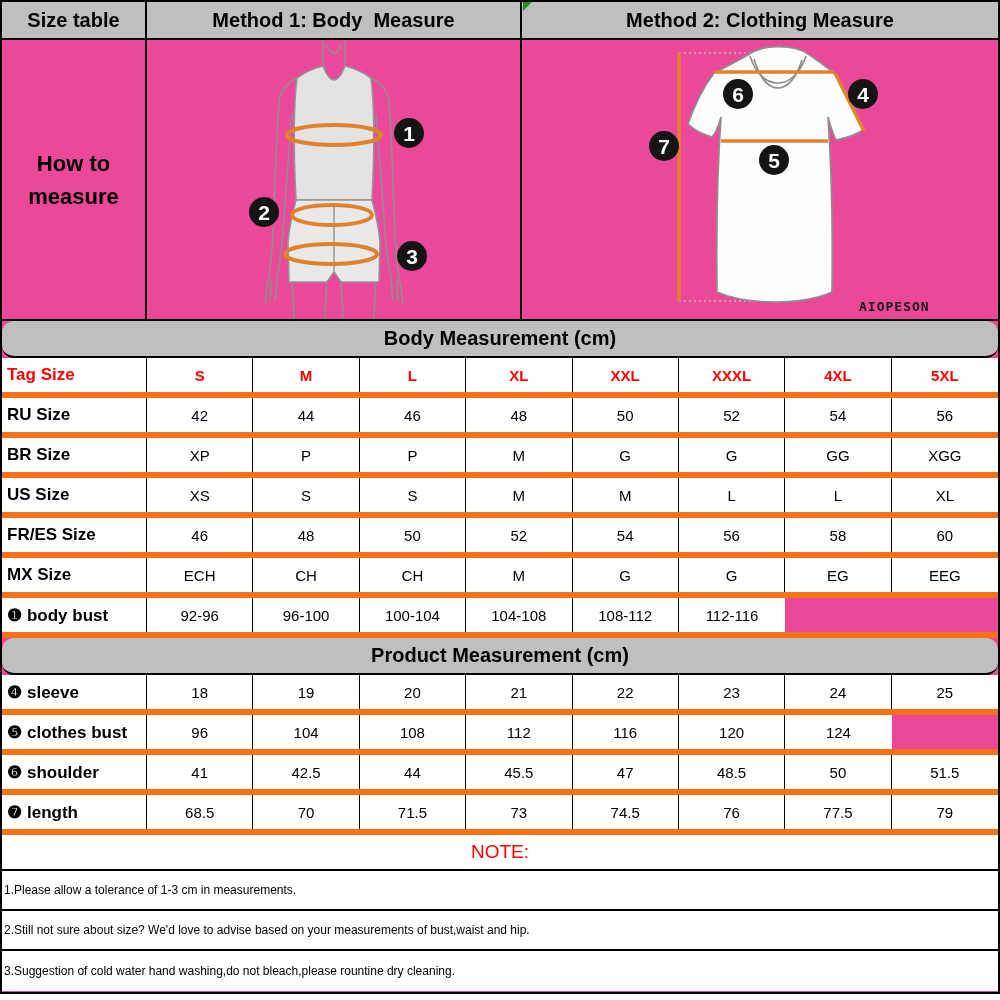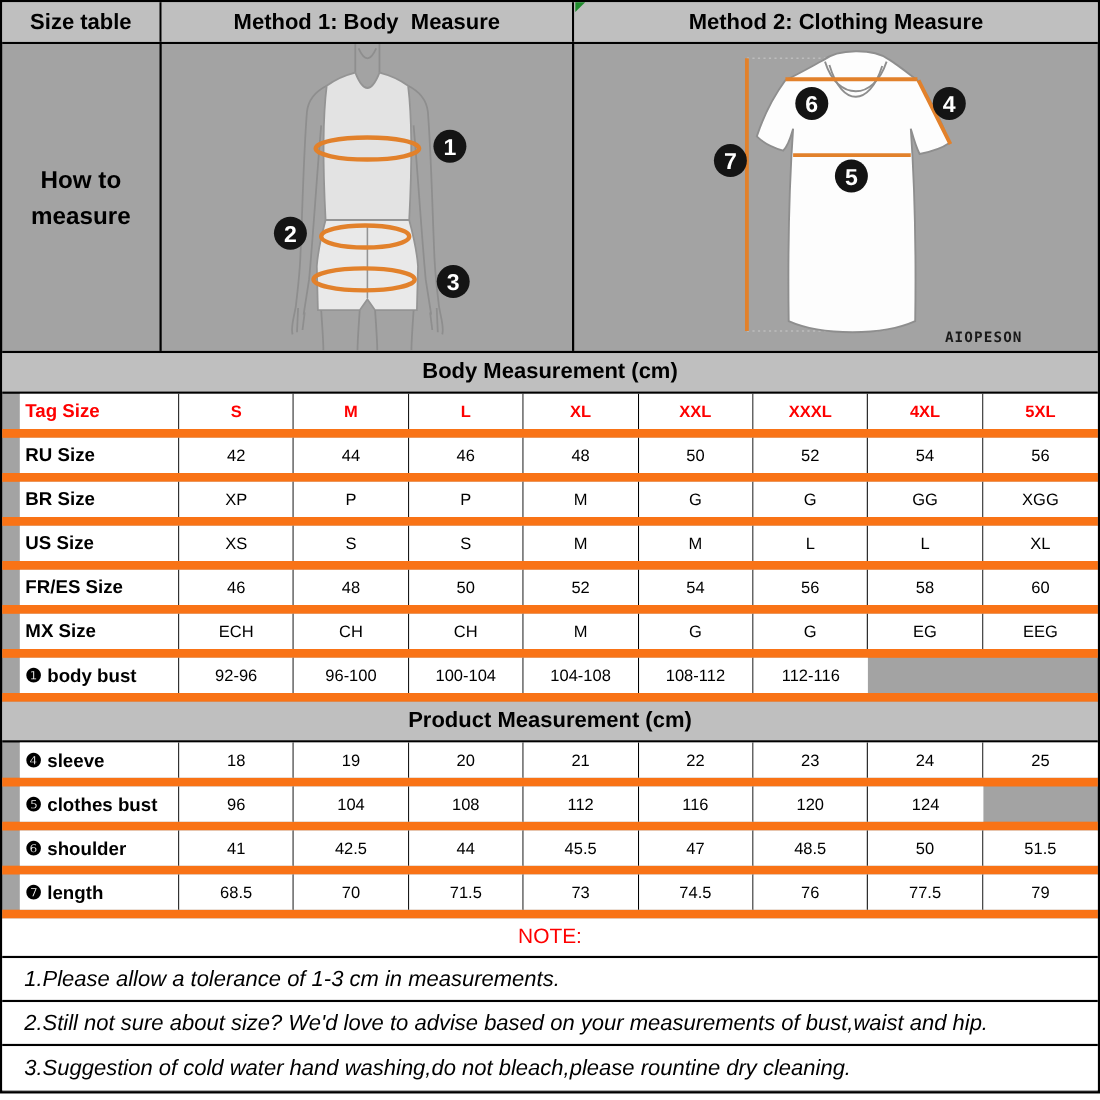"Size table" .sheet { background: #a3a3a3 -> #ec4899 }
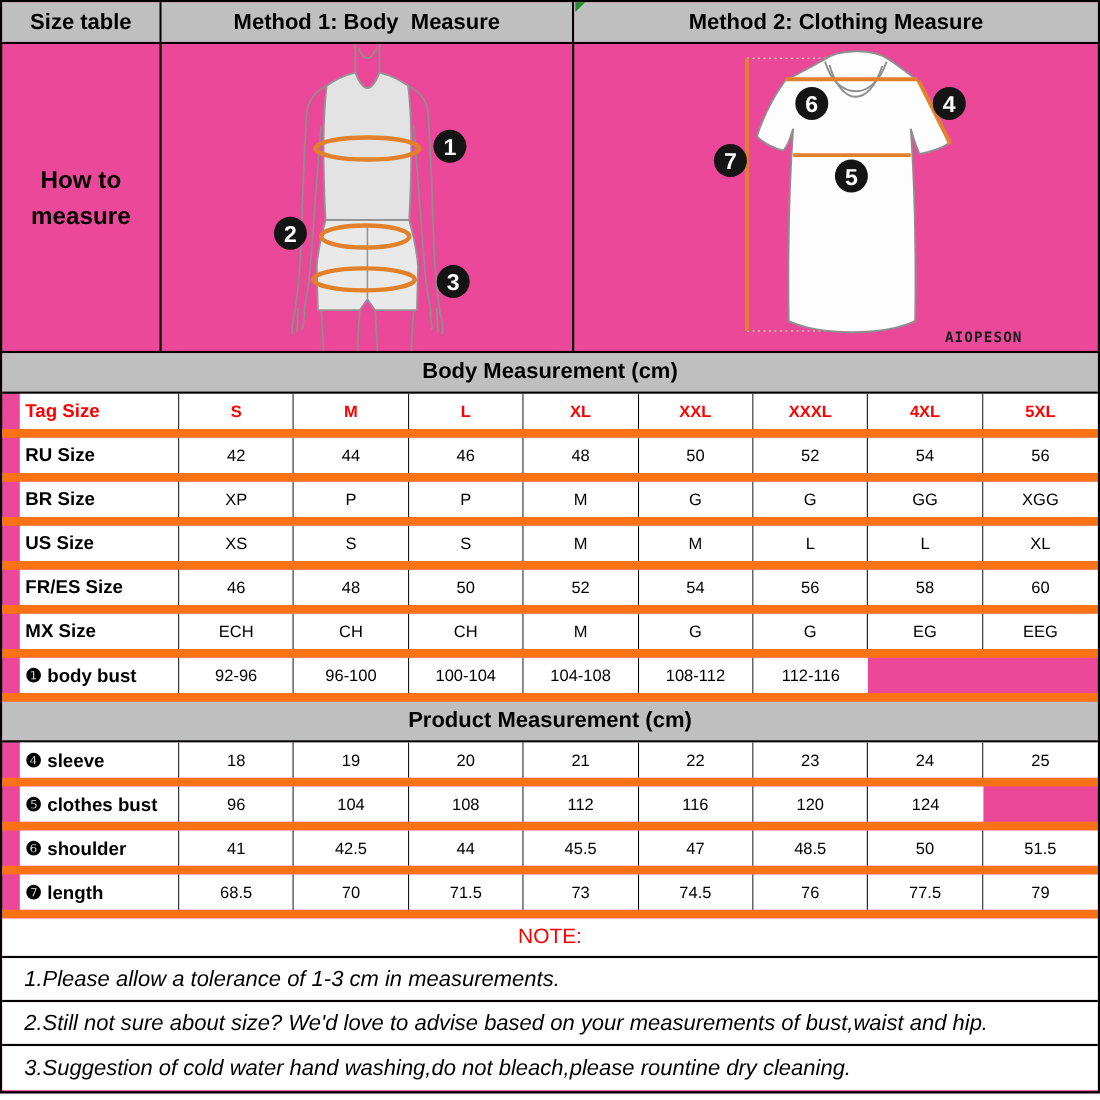"Body Measurement (cm)" .section-bar { border-radius: none -> 12px }
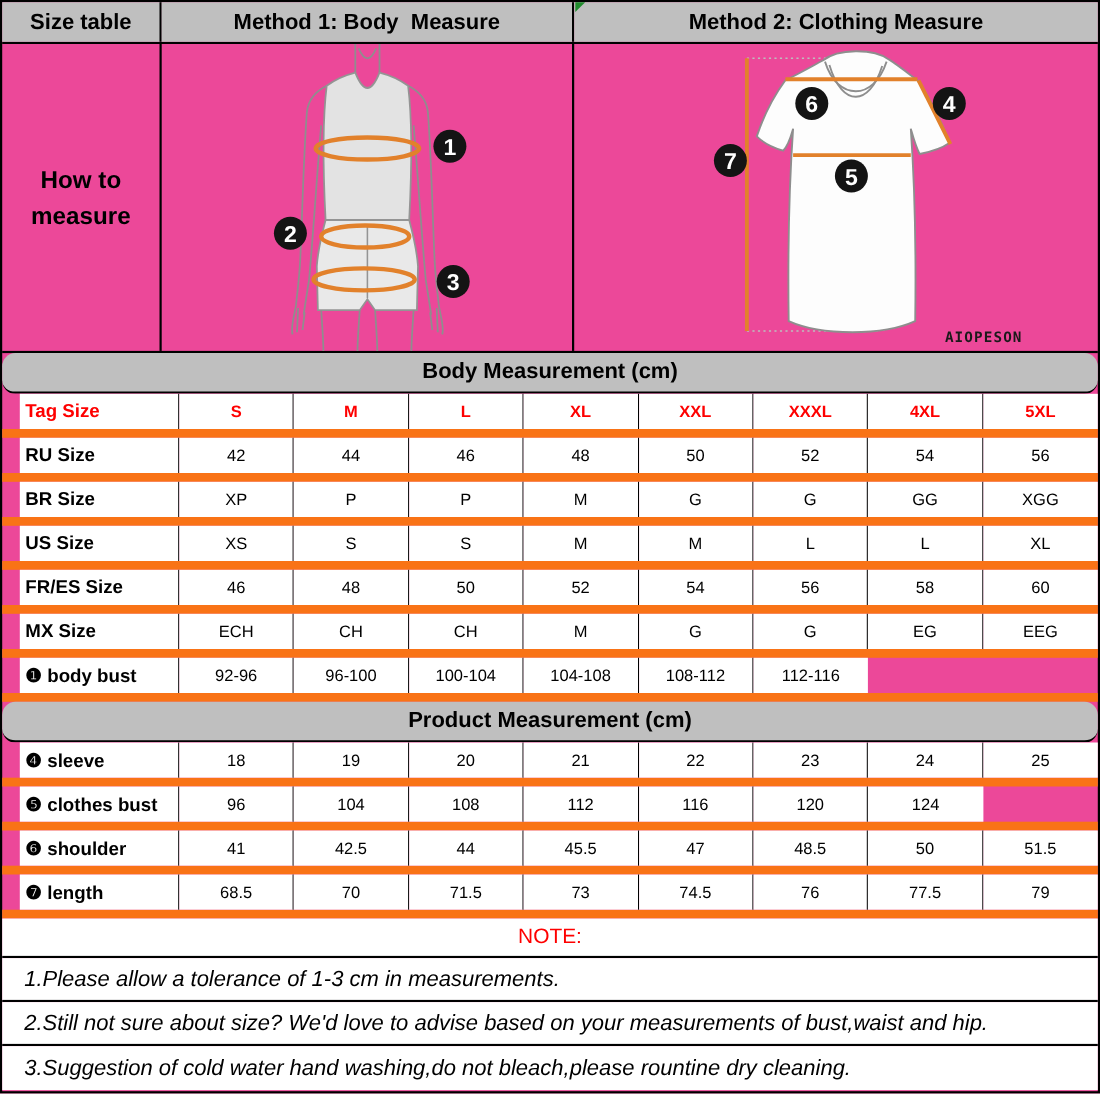"Tag Size" .trow { border-bottom: 8px solid #f97316 -> 6px solid #f97316; padding-left: 16px -> none }
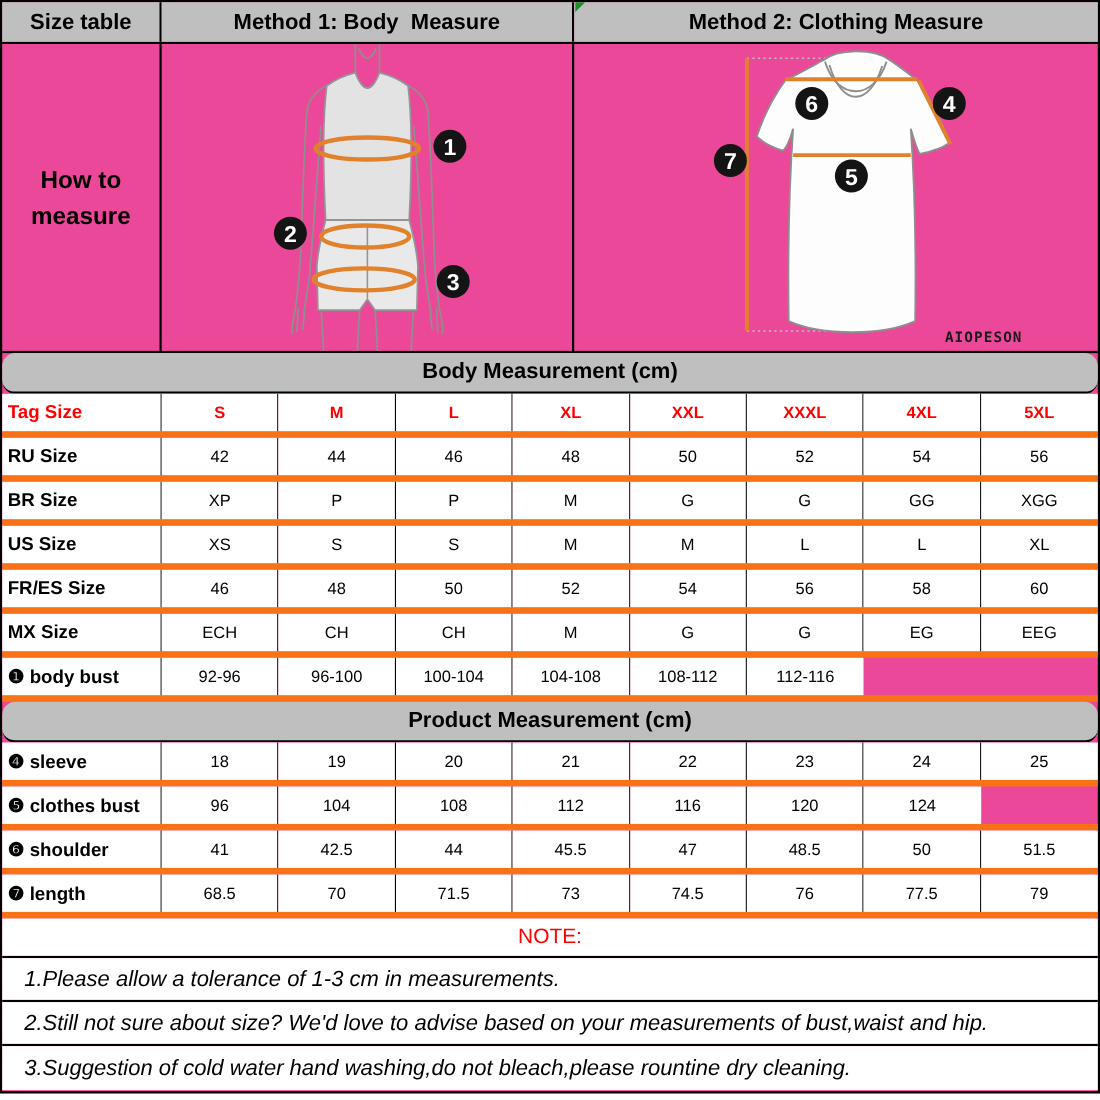"1.Please allow a tolerance of" .note-row { font-size: 20px -> 12px; font-style: italic -> none; padding-left: 20px -> 2px }
